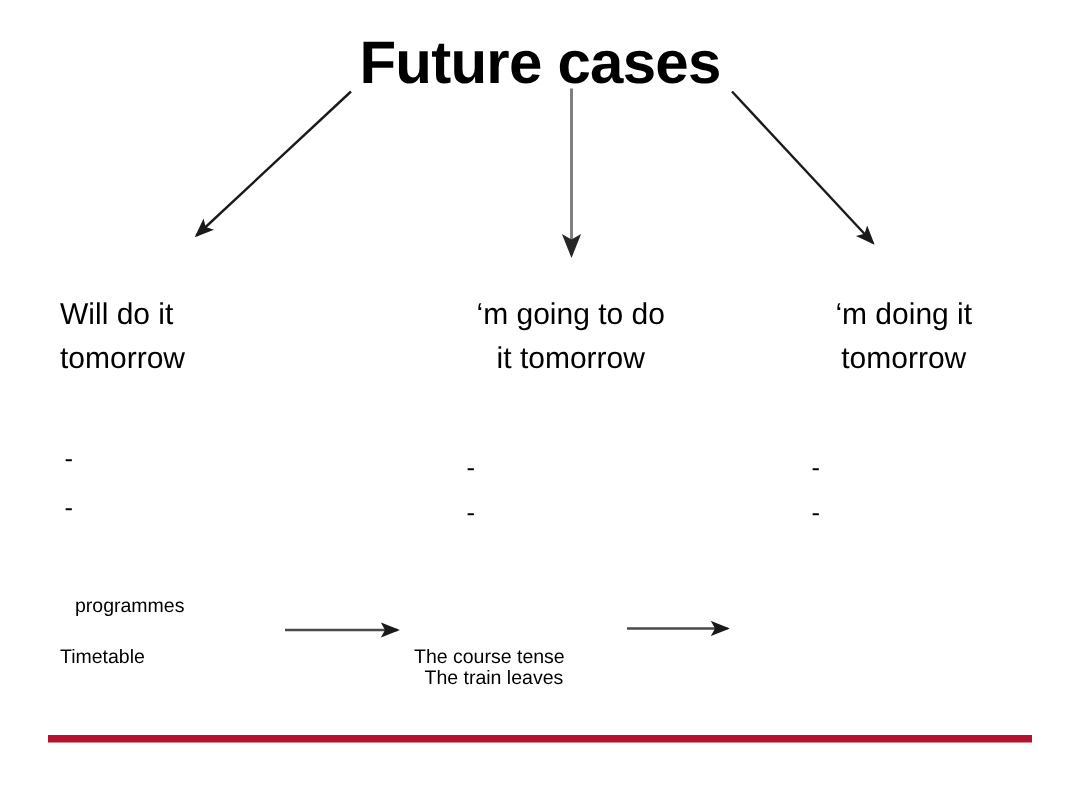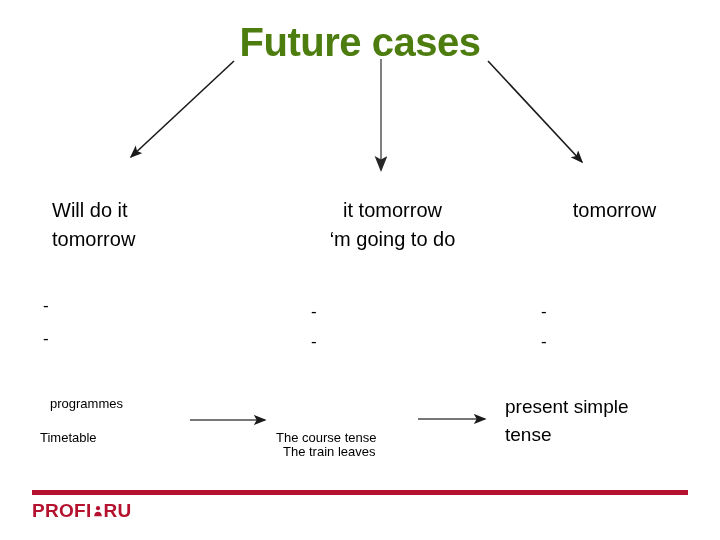"Future cases" .title { color: #4d7c0f -> #000000 }
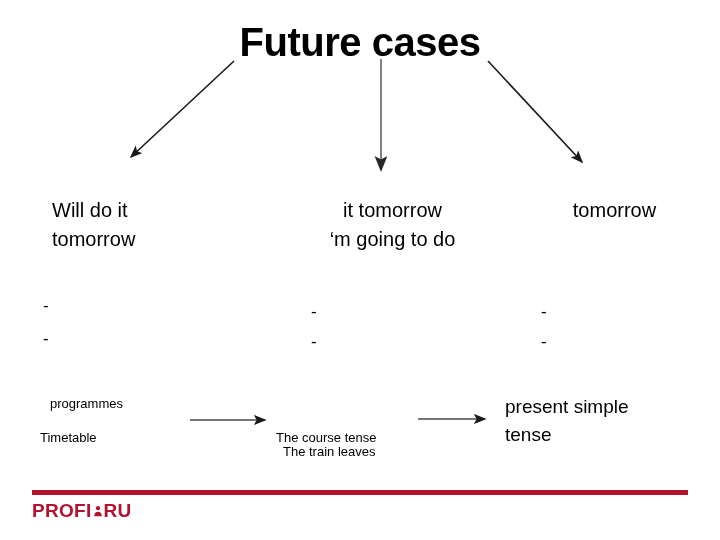"Will do it" .col-head { margin-left: 12px -> none }
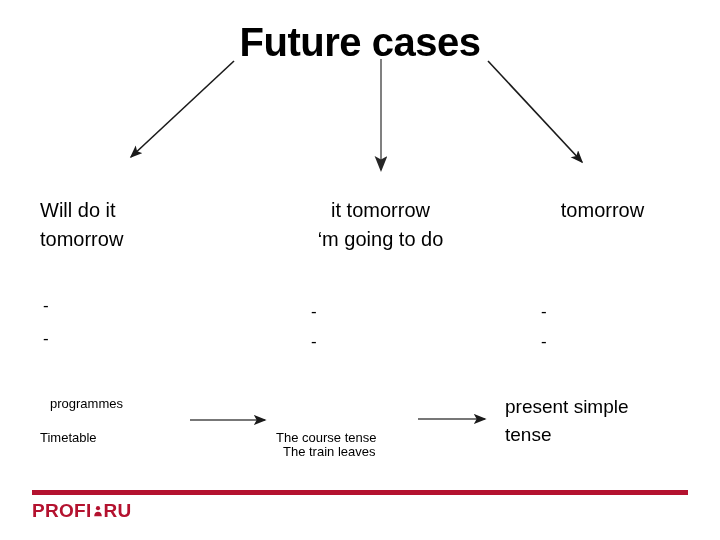"‘m doing it" div { html: none -> <div>‘m doing it</div> }
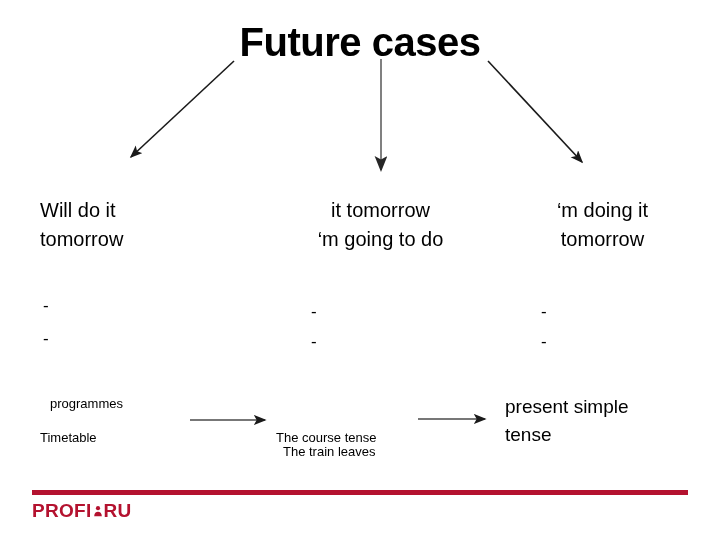"it tomorrow" div { order: before "‘m going to do" -> after "‘m going to do" }
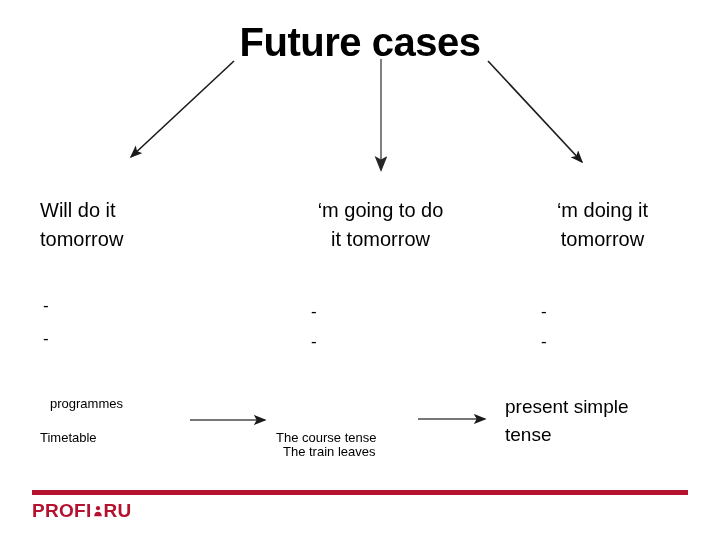"present simple" div.bot { html: <div> <div>present simple</div> <div>tense</div> </div> -> none }
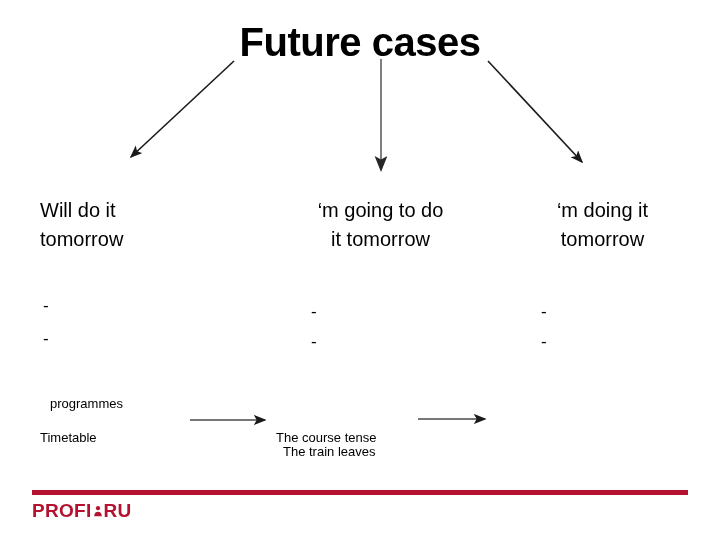"PROFI" div.logo { html: <div> <span>PROFI</span> <span> <svg> <circle></circle> <path></path> </svg> </span> <span>RU</span> </div> -> none }
